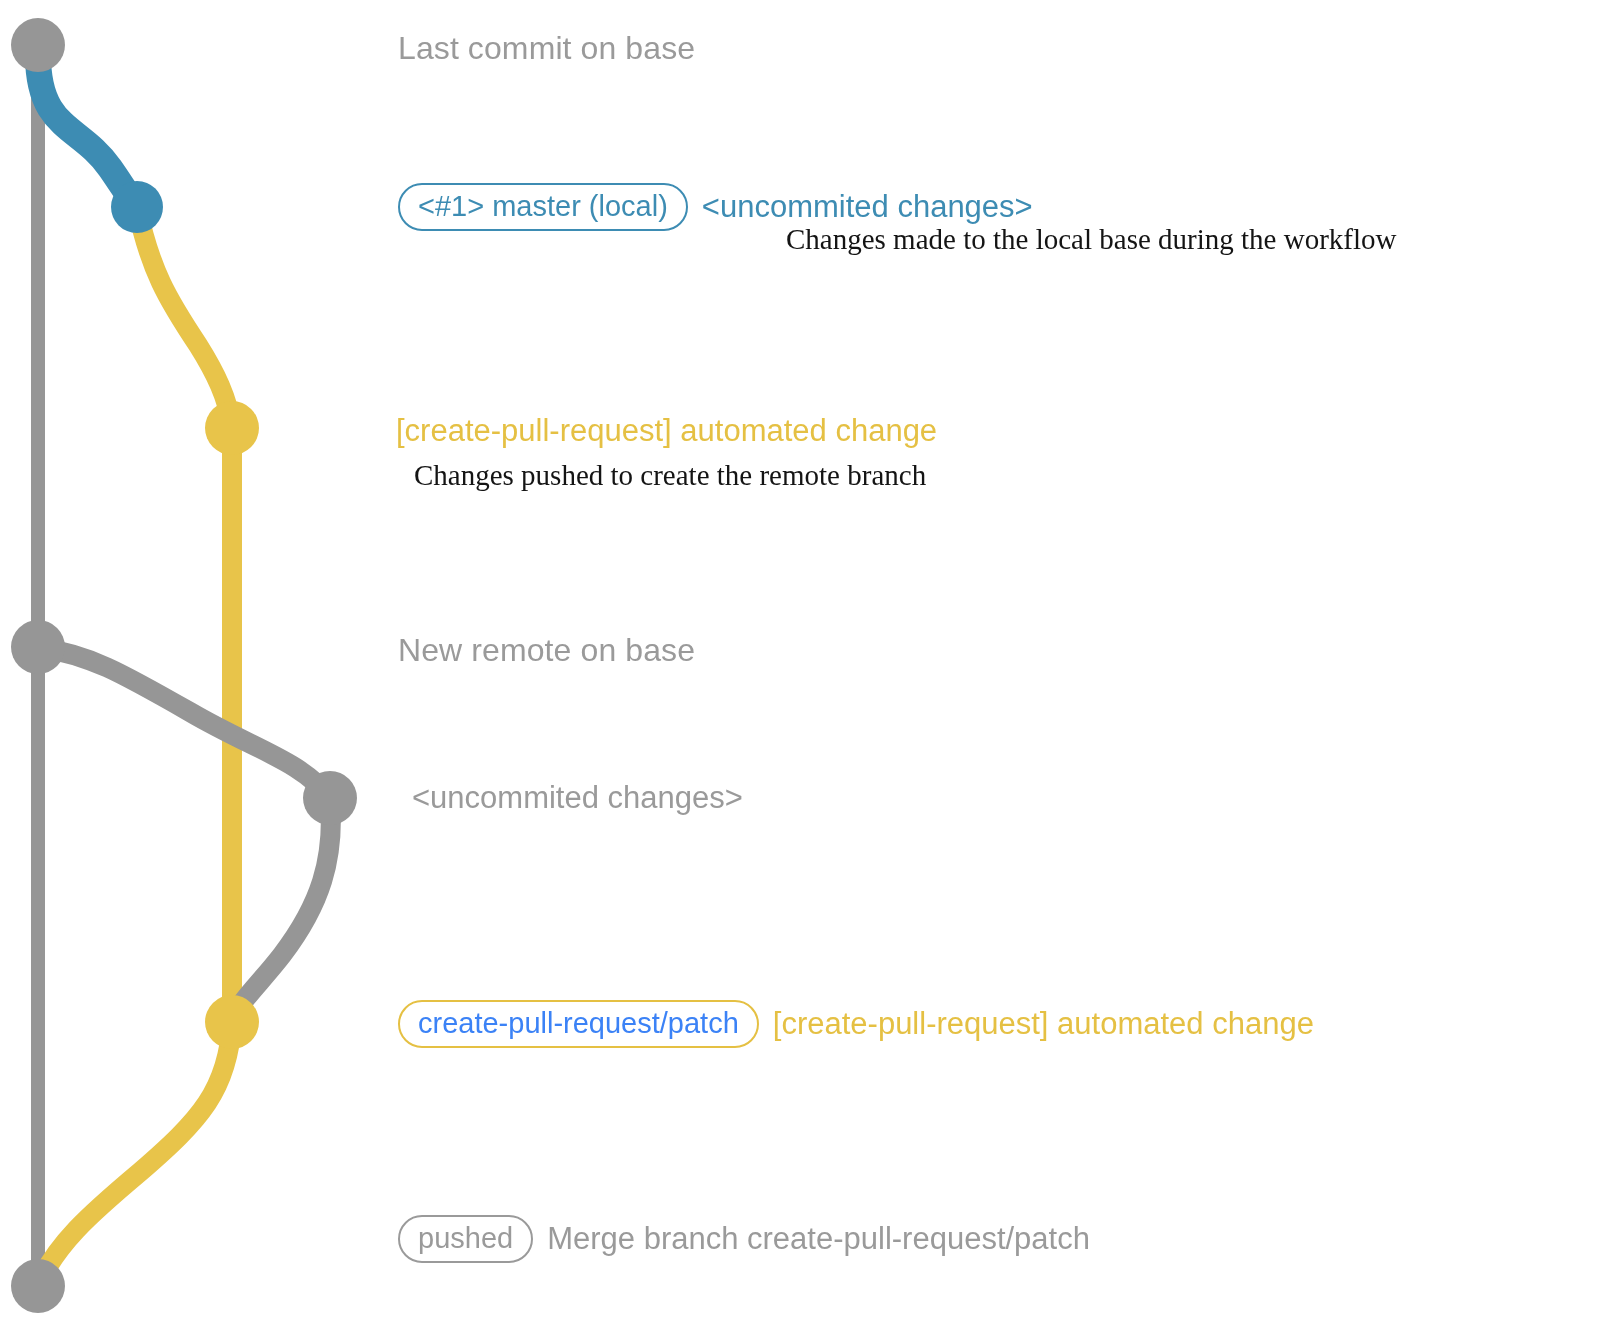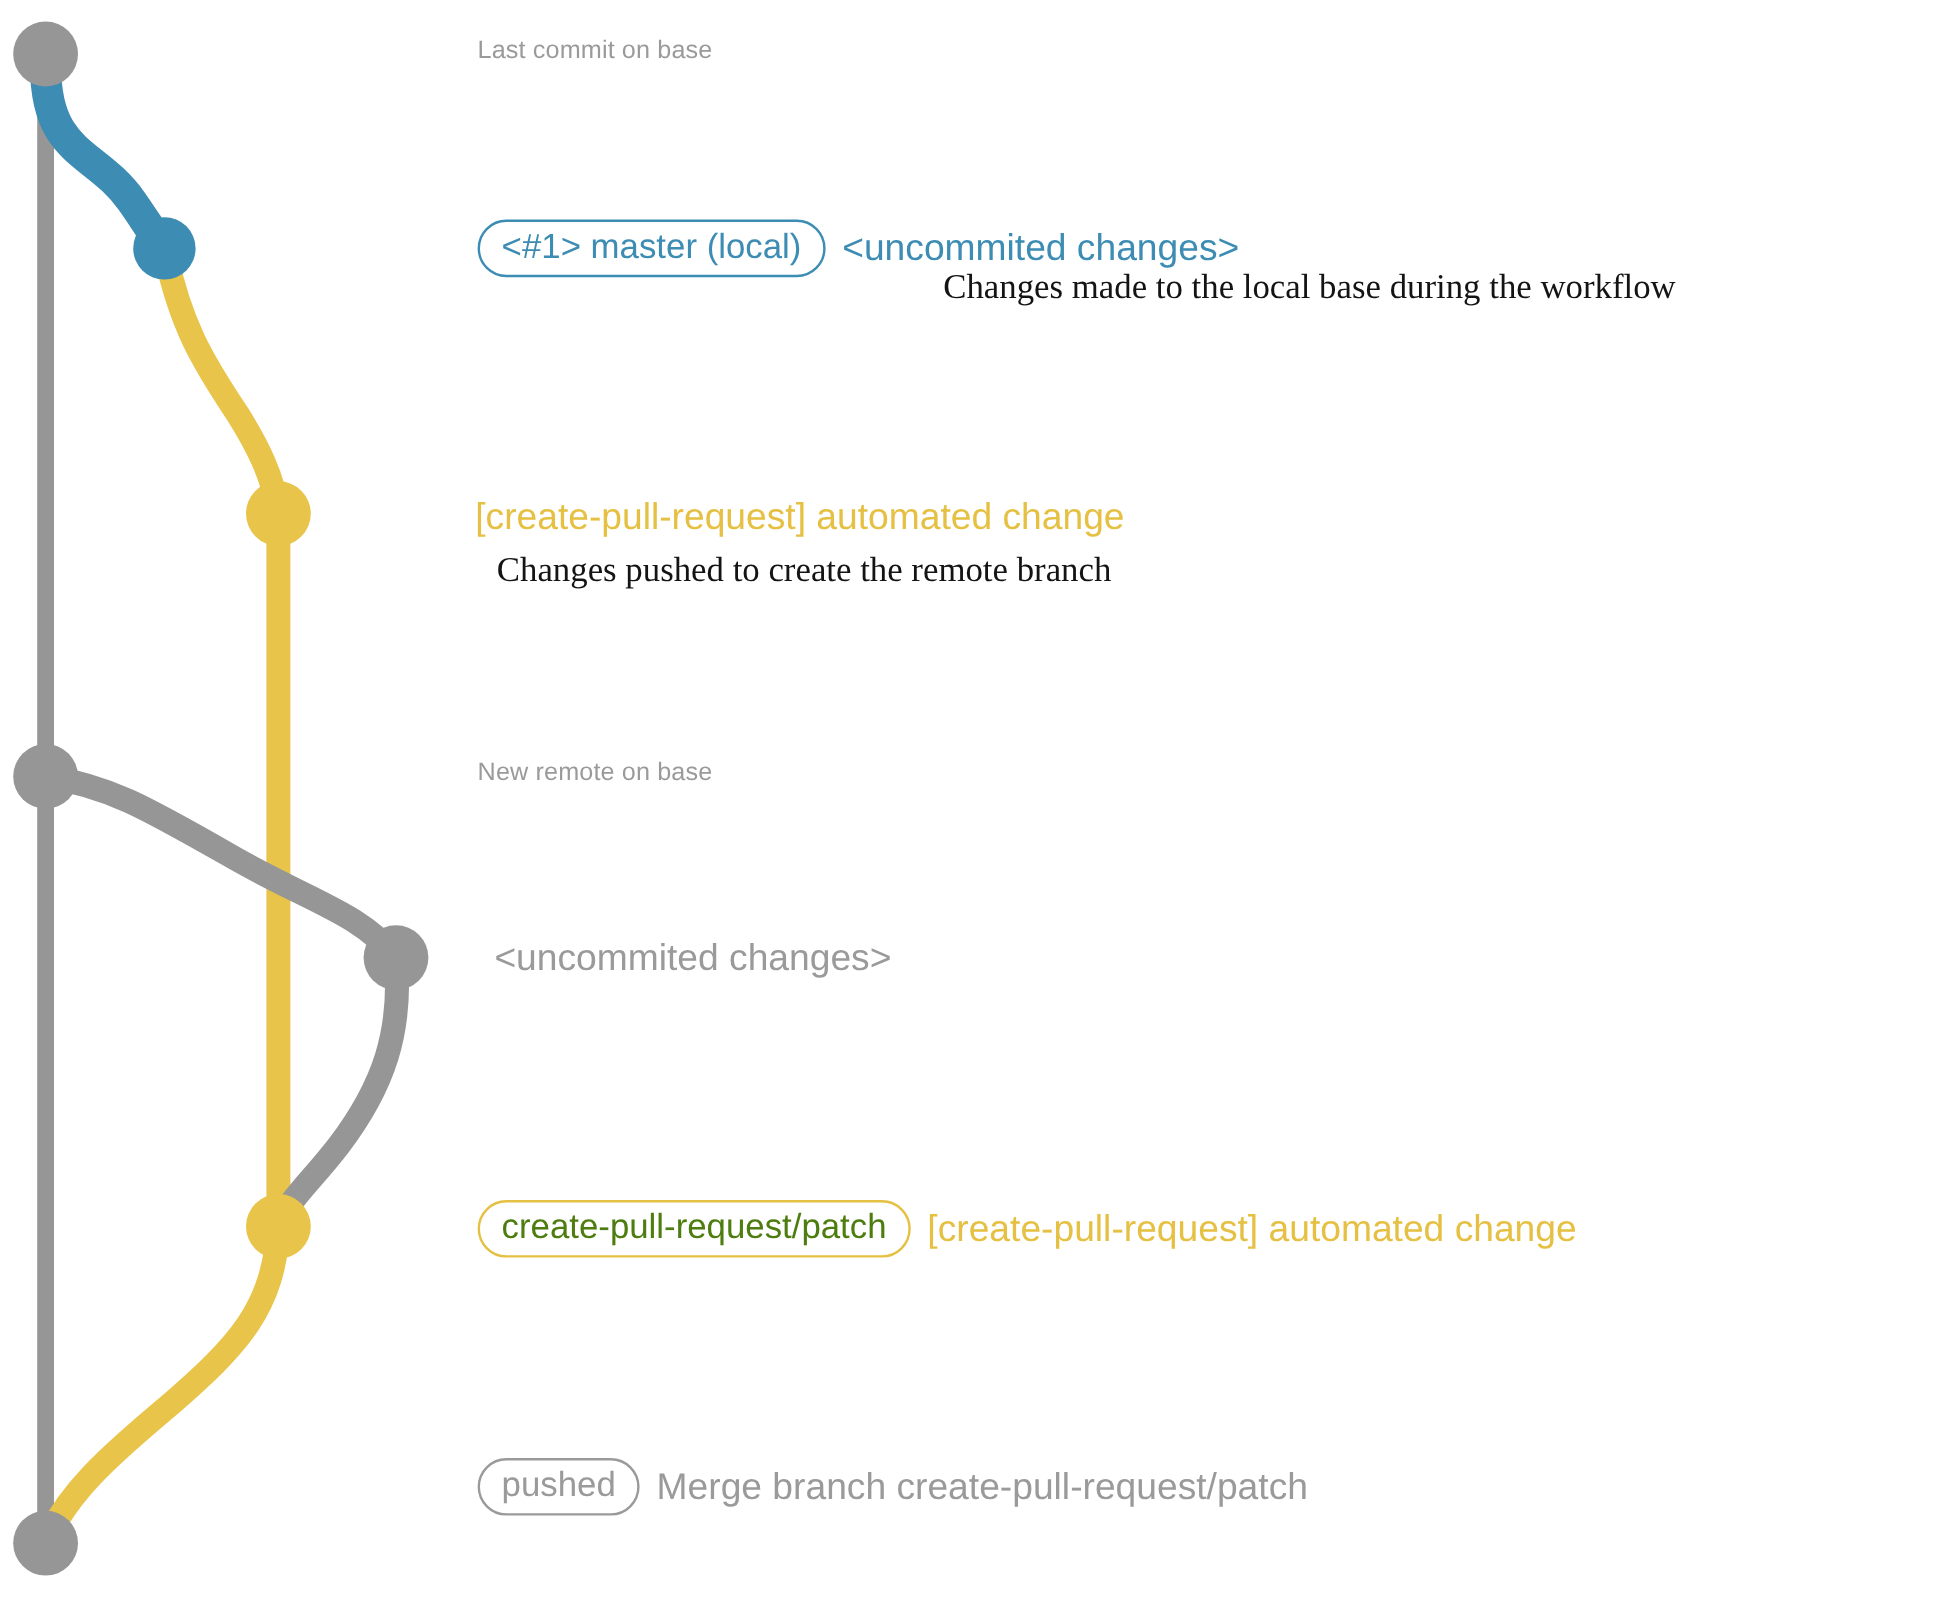"Last commit on base" .heading { font-size: 21px -> 32px }
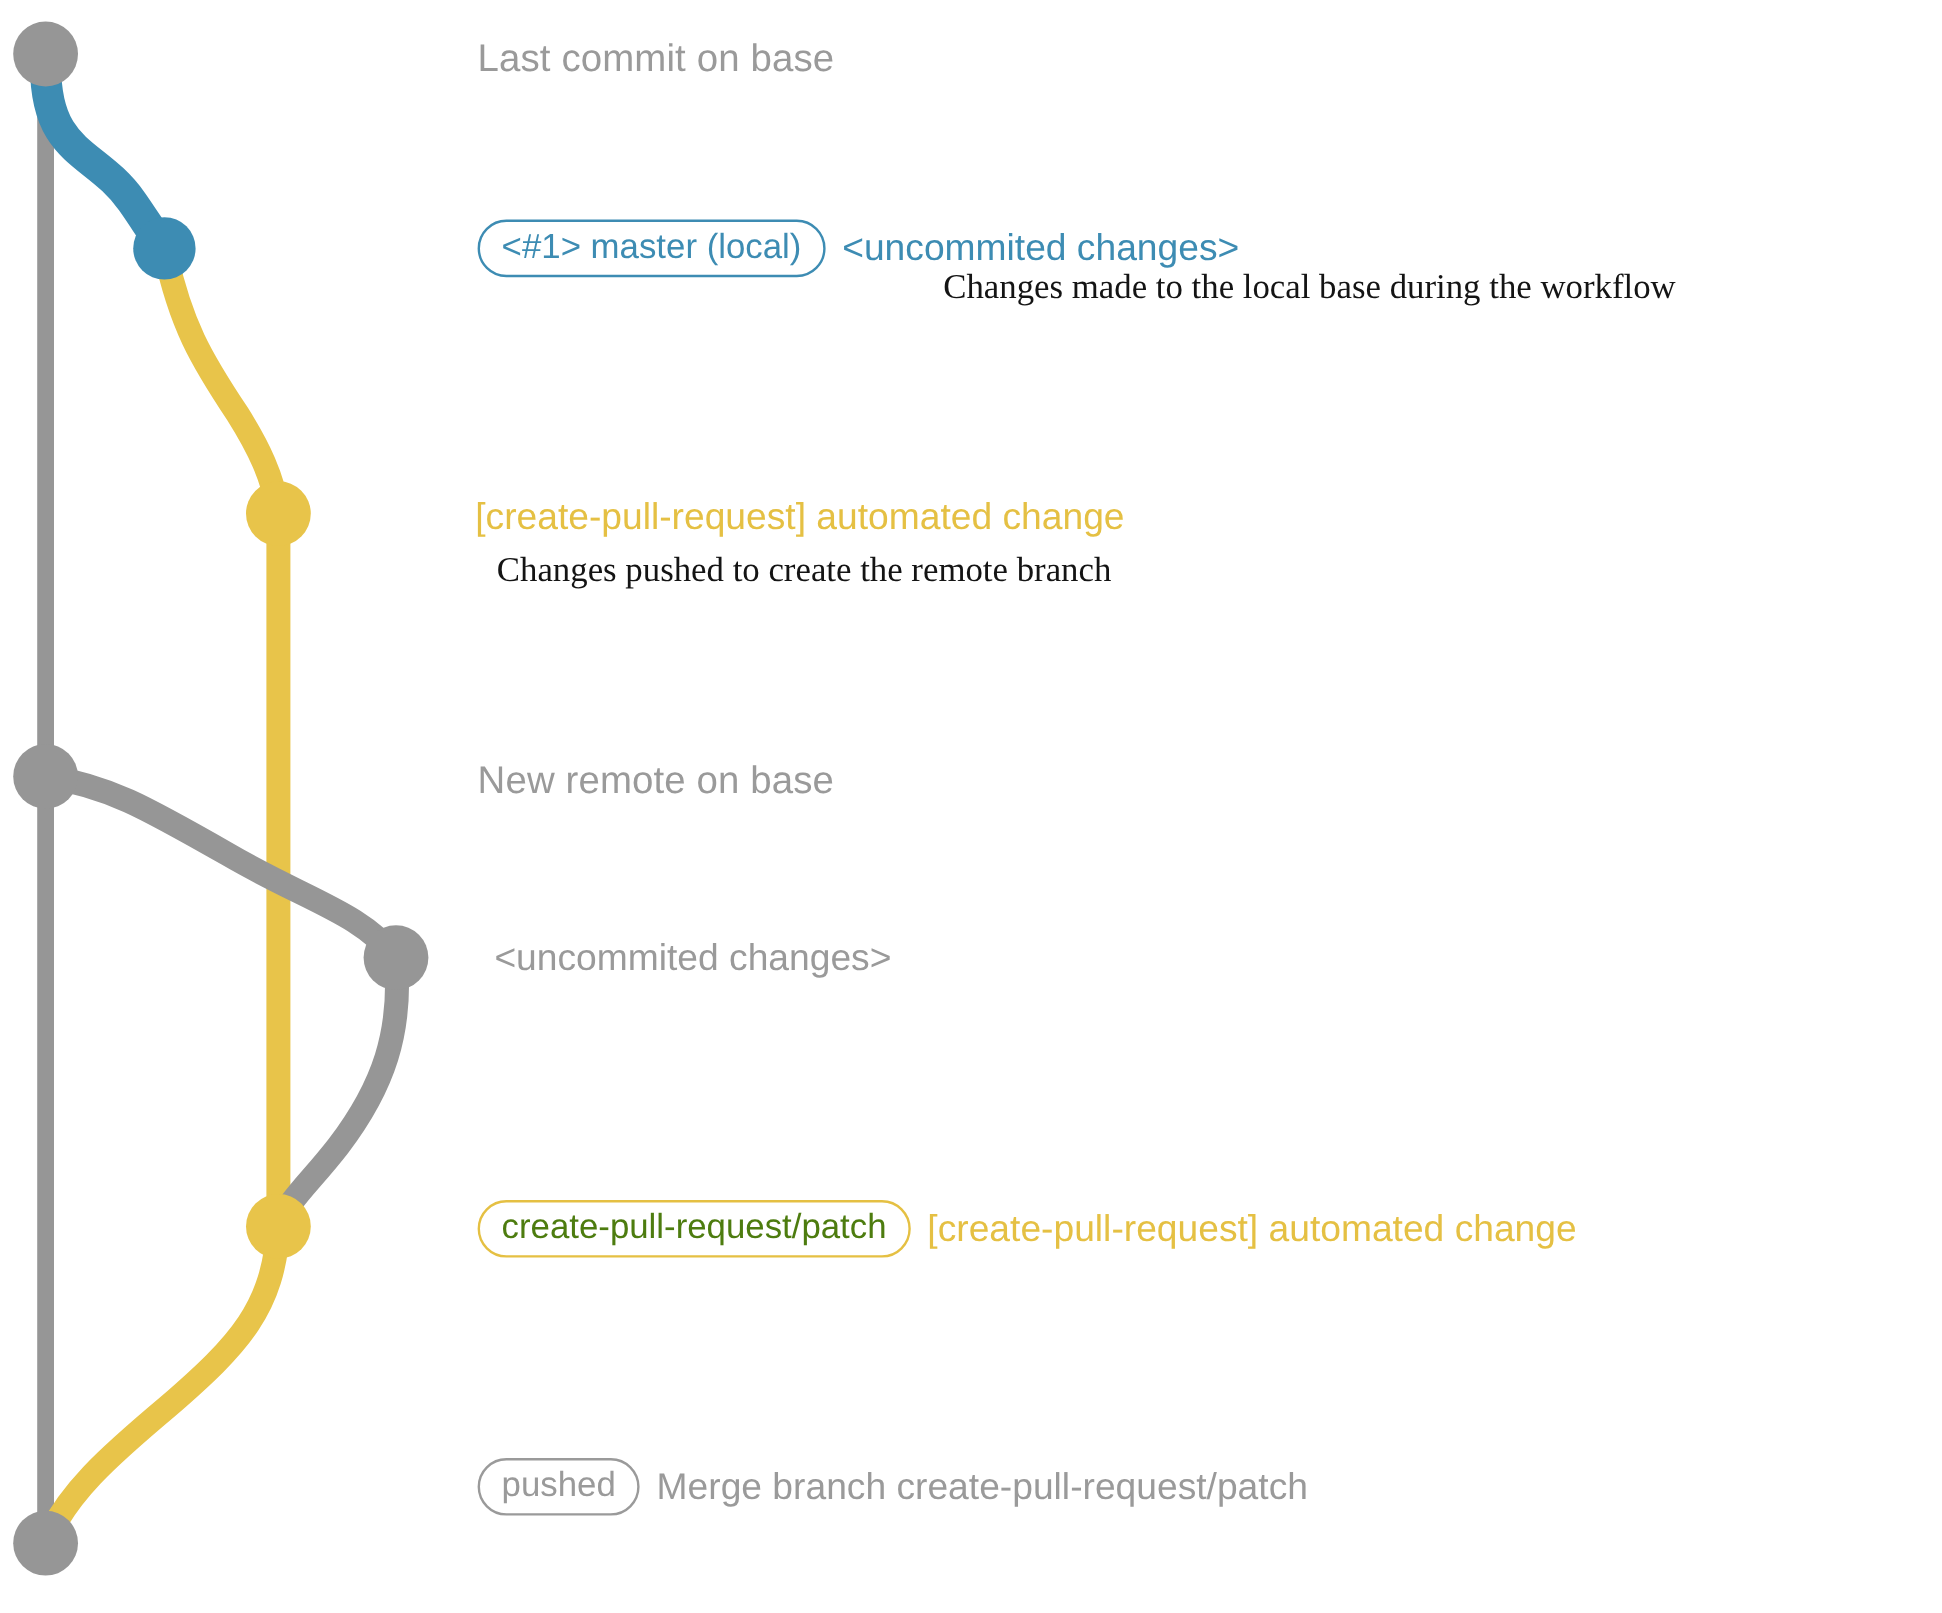"create-pull-request/patch" .pill.yellow { color: #4d7c0f -> #3b82f6 }
